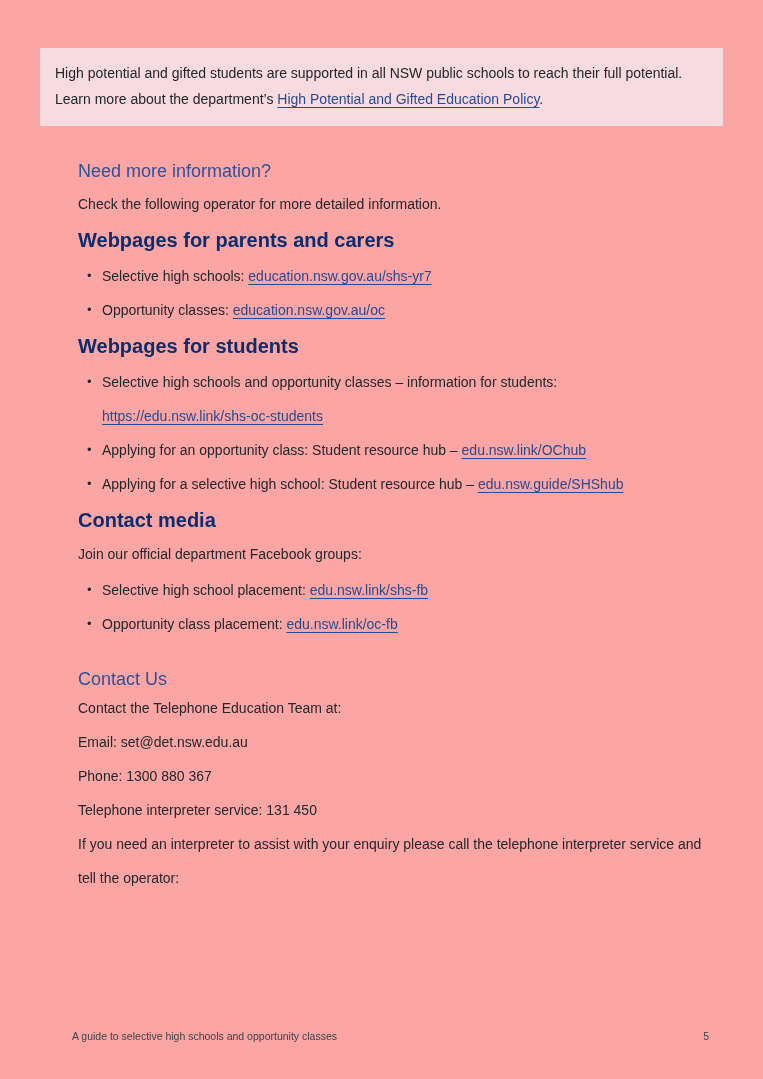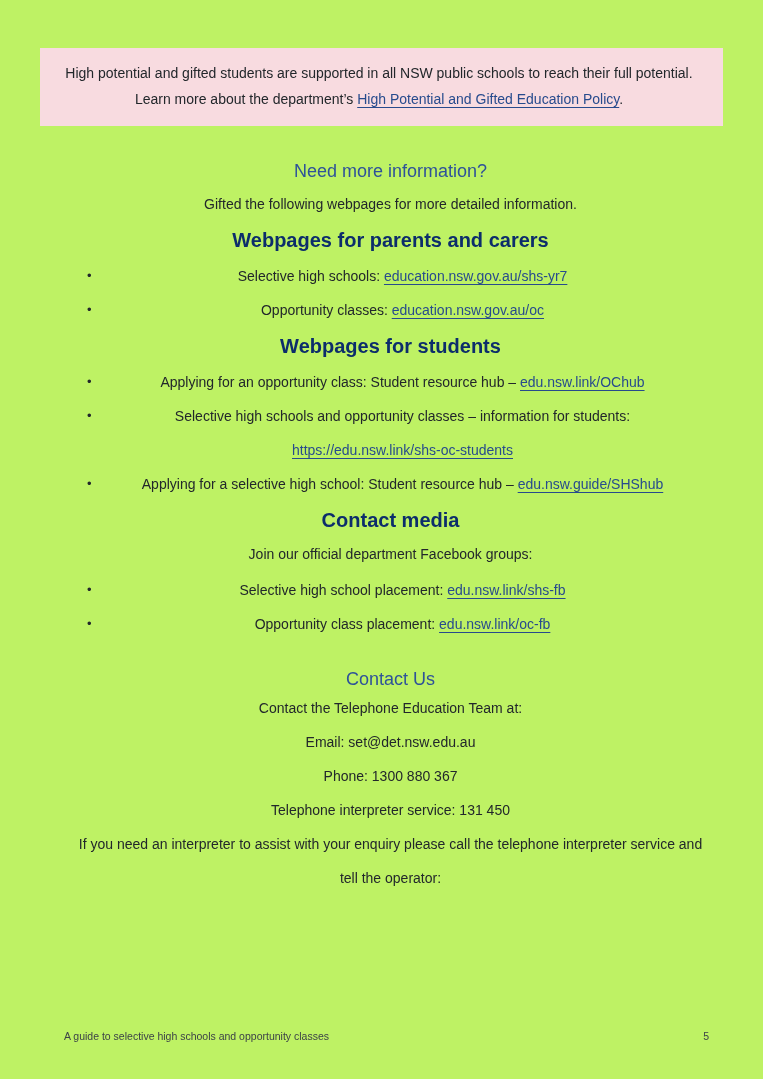"High potential and gifted students" .page { background: #bef264 -> #fca5a5; text-align: center -> none }
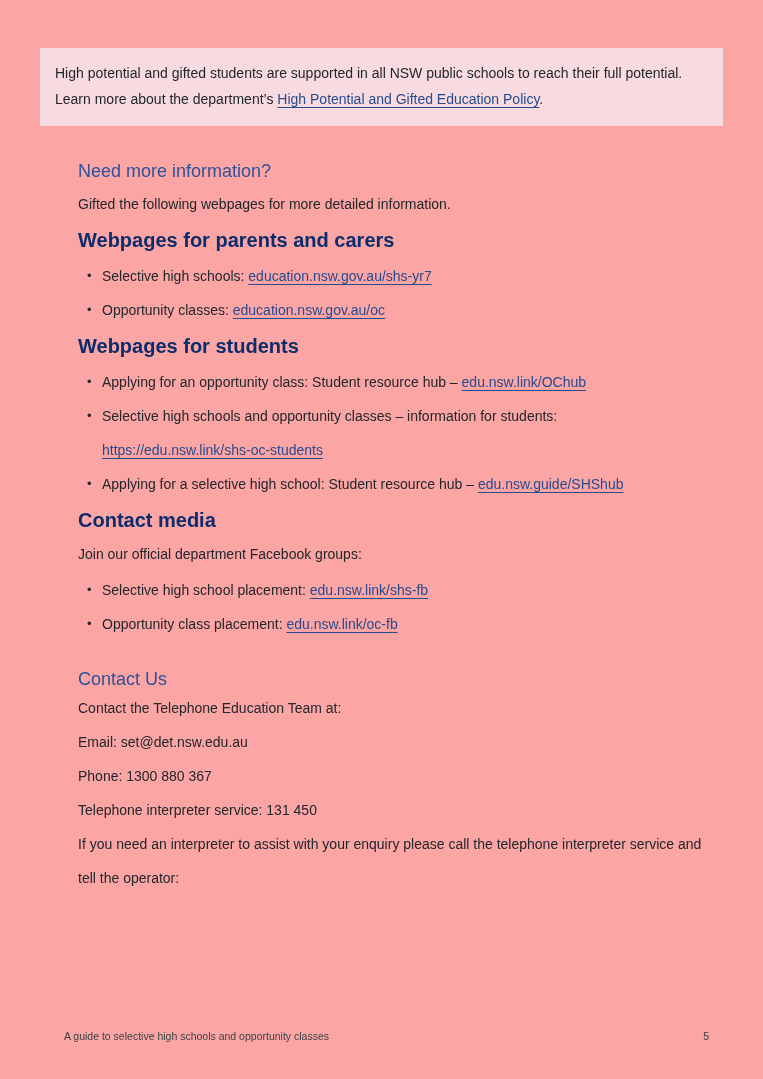"Gifted the following webpages for" p.body-line { text: Gifted the following webpages -> Check the following operator }
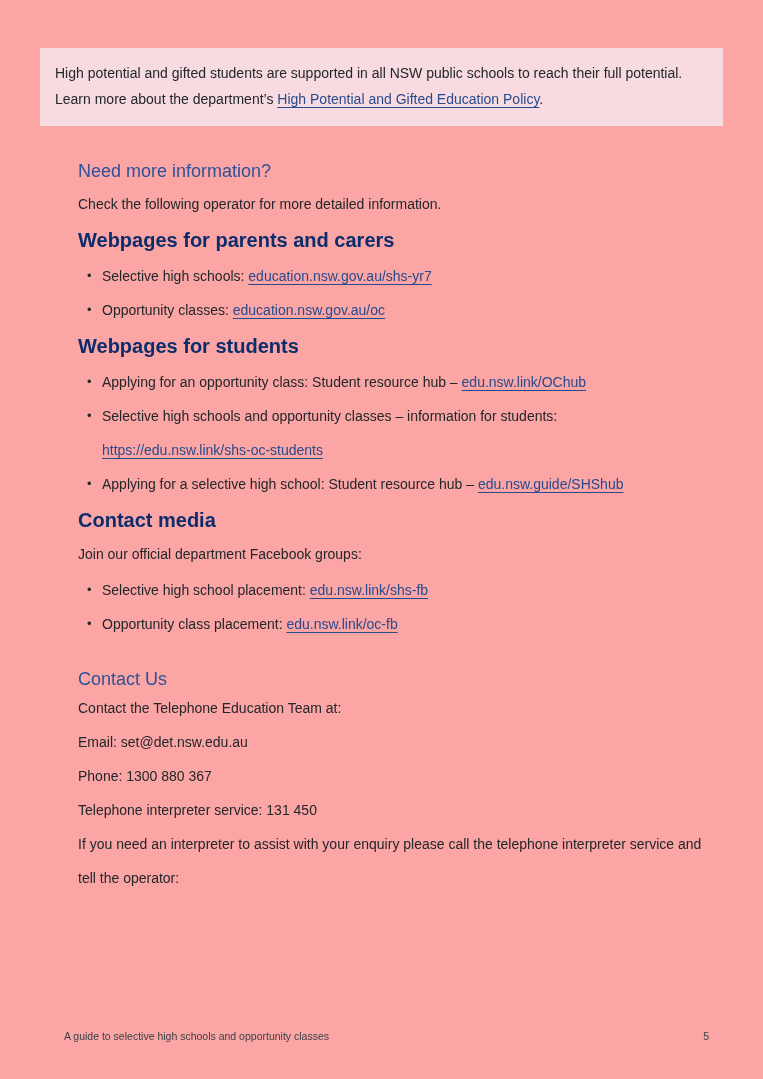"Applying for an opportunity class:" li { order: before "Selective high schools and opportunity classes" -> after "Selective high schools and opportunity classes" }
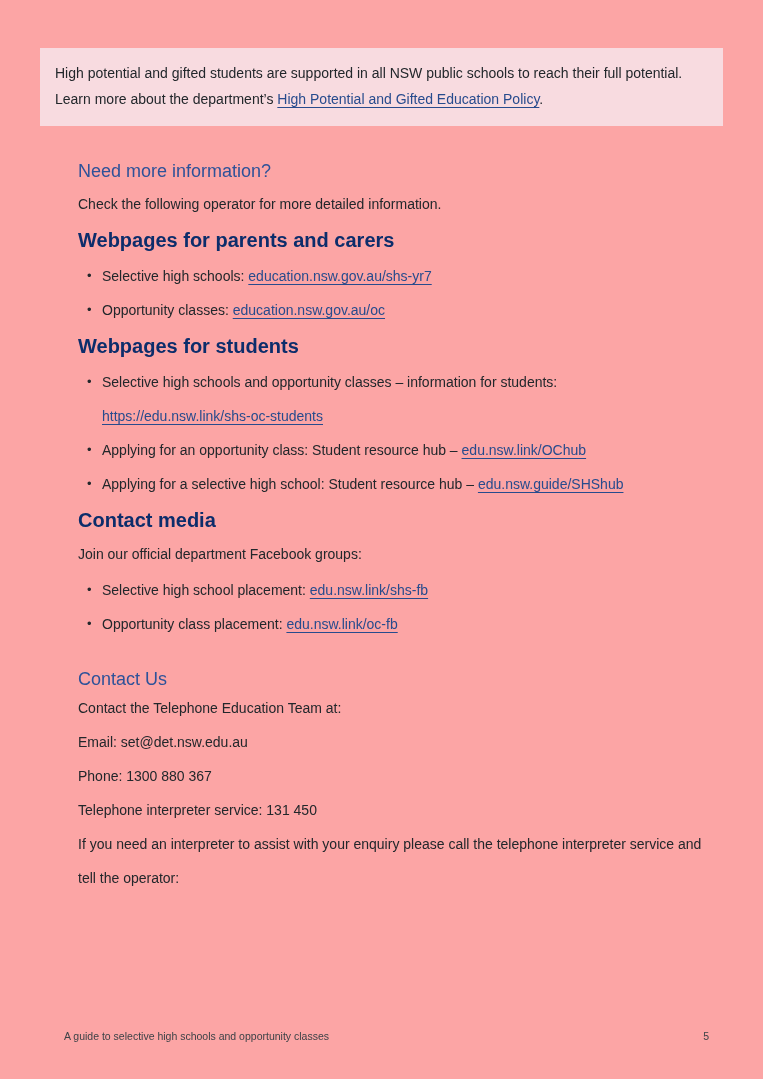"A guide to selective high" .footer { left: 64px -> 72px }
